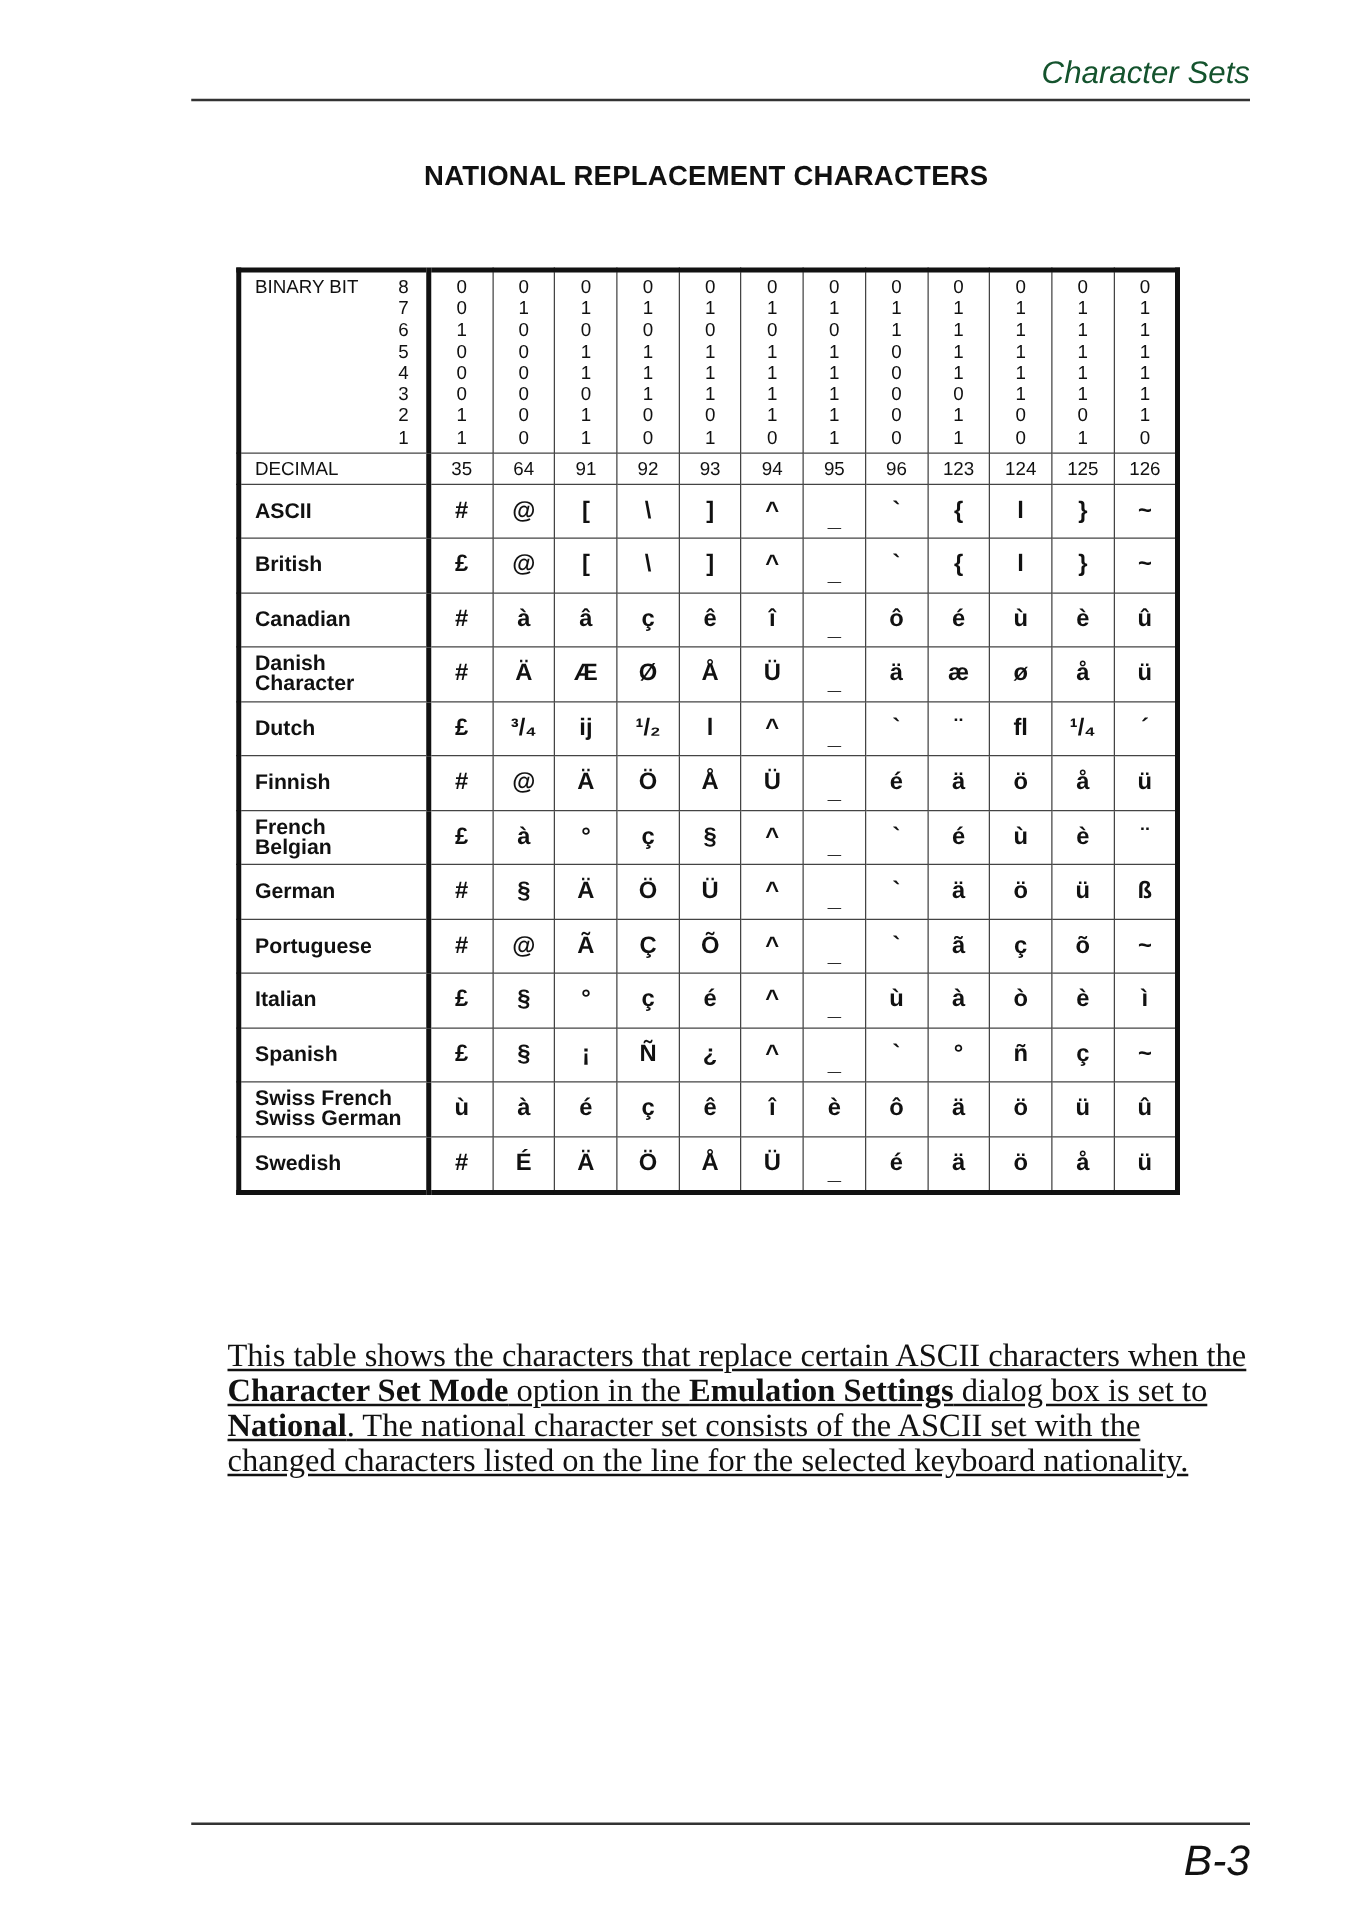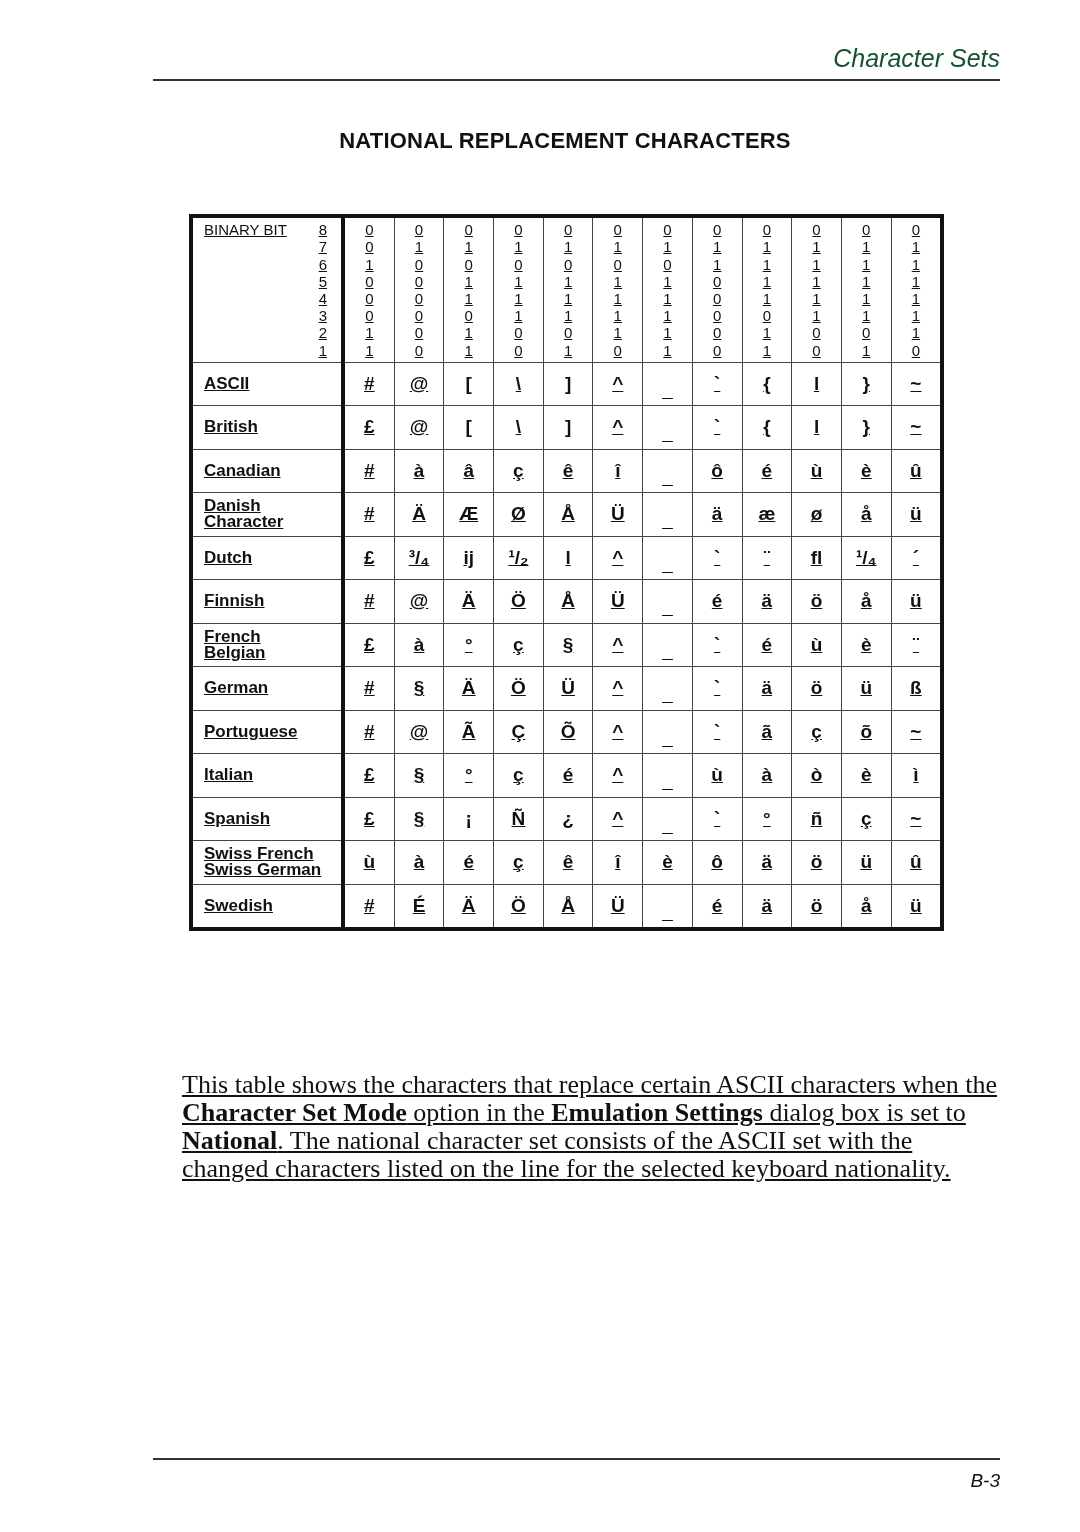"BINARY BIT" table.nrc { text-decoration: underline -> none }
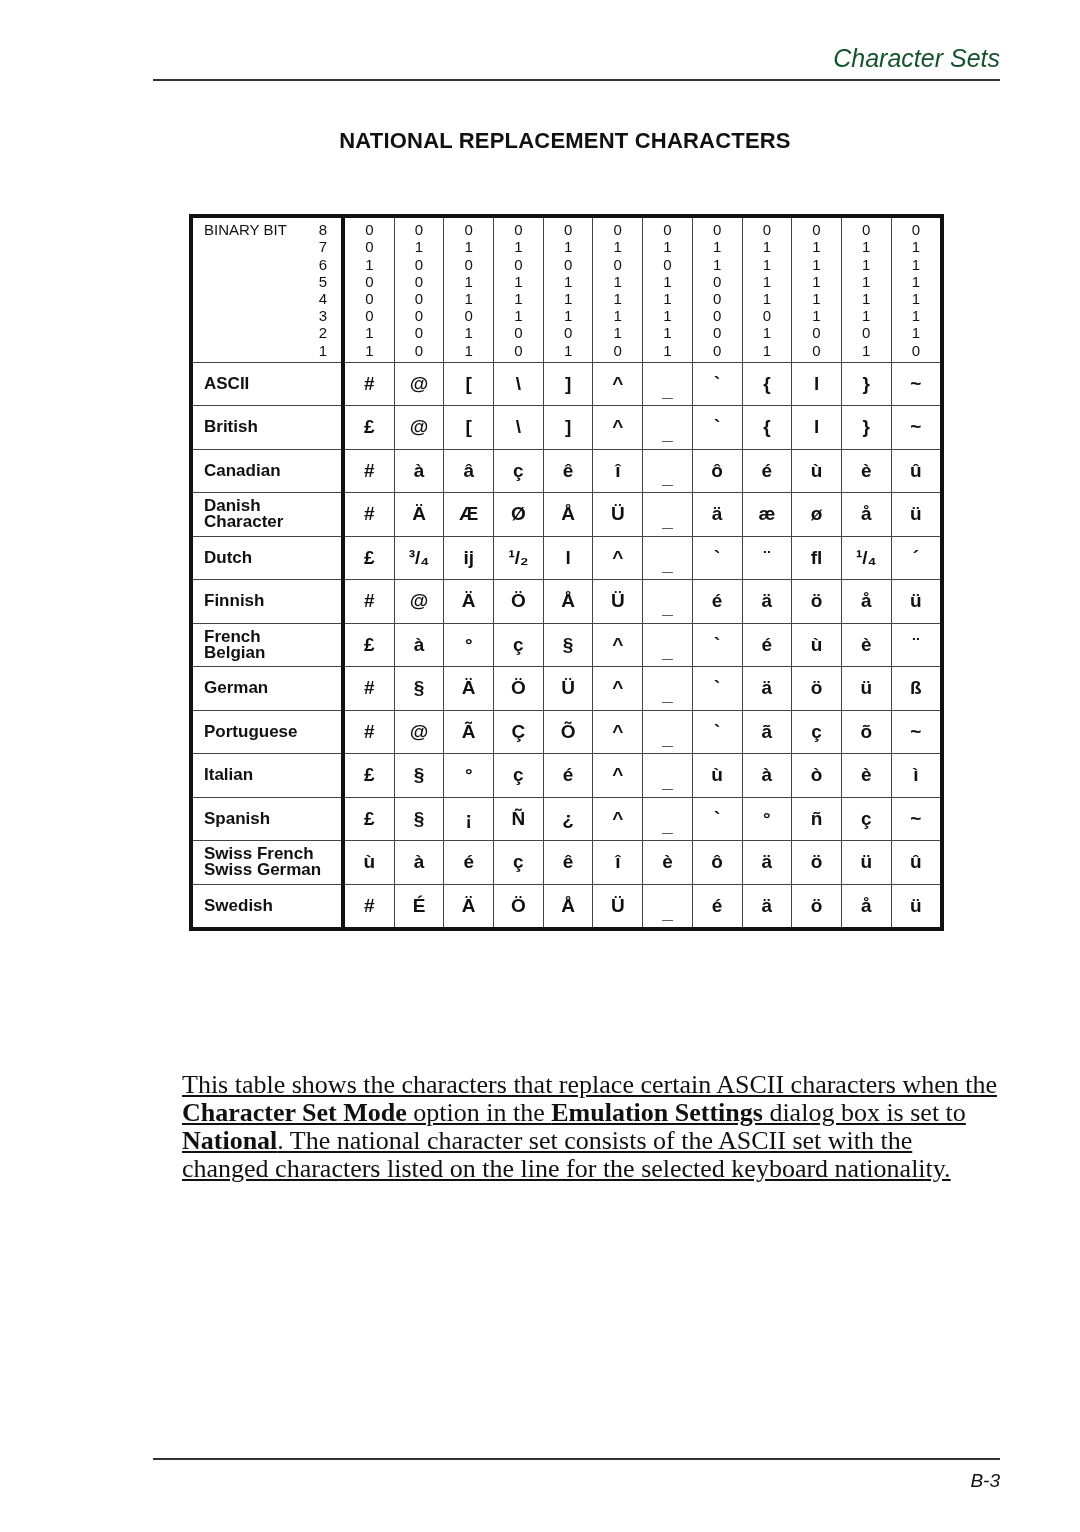"DECIMAL" tr.numrow { html: none -> <tr> <td>DECIMAL</td> <td>35</td> <td>64</td> <td>91</td> <td>92</td> <td>93</td> <td>94</td> <td>95</td> <td>96</td> <td>123</td> <td>124</td> <td>125</td> <td>126</td> </tr> }
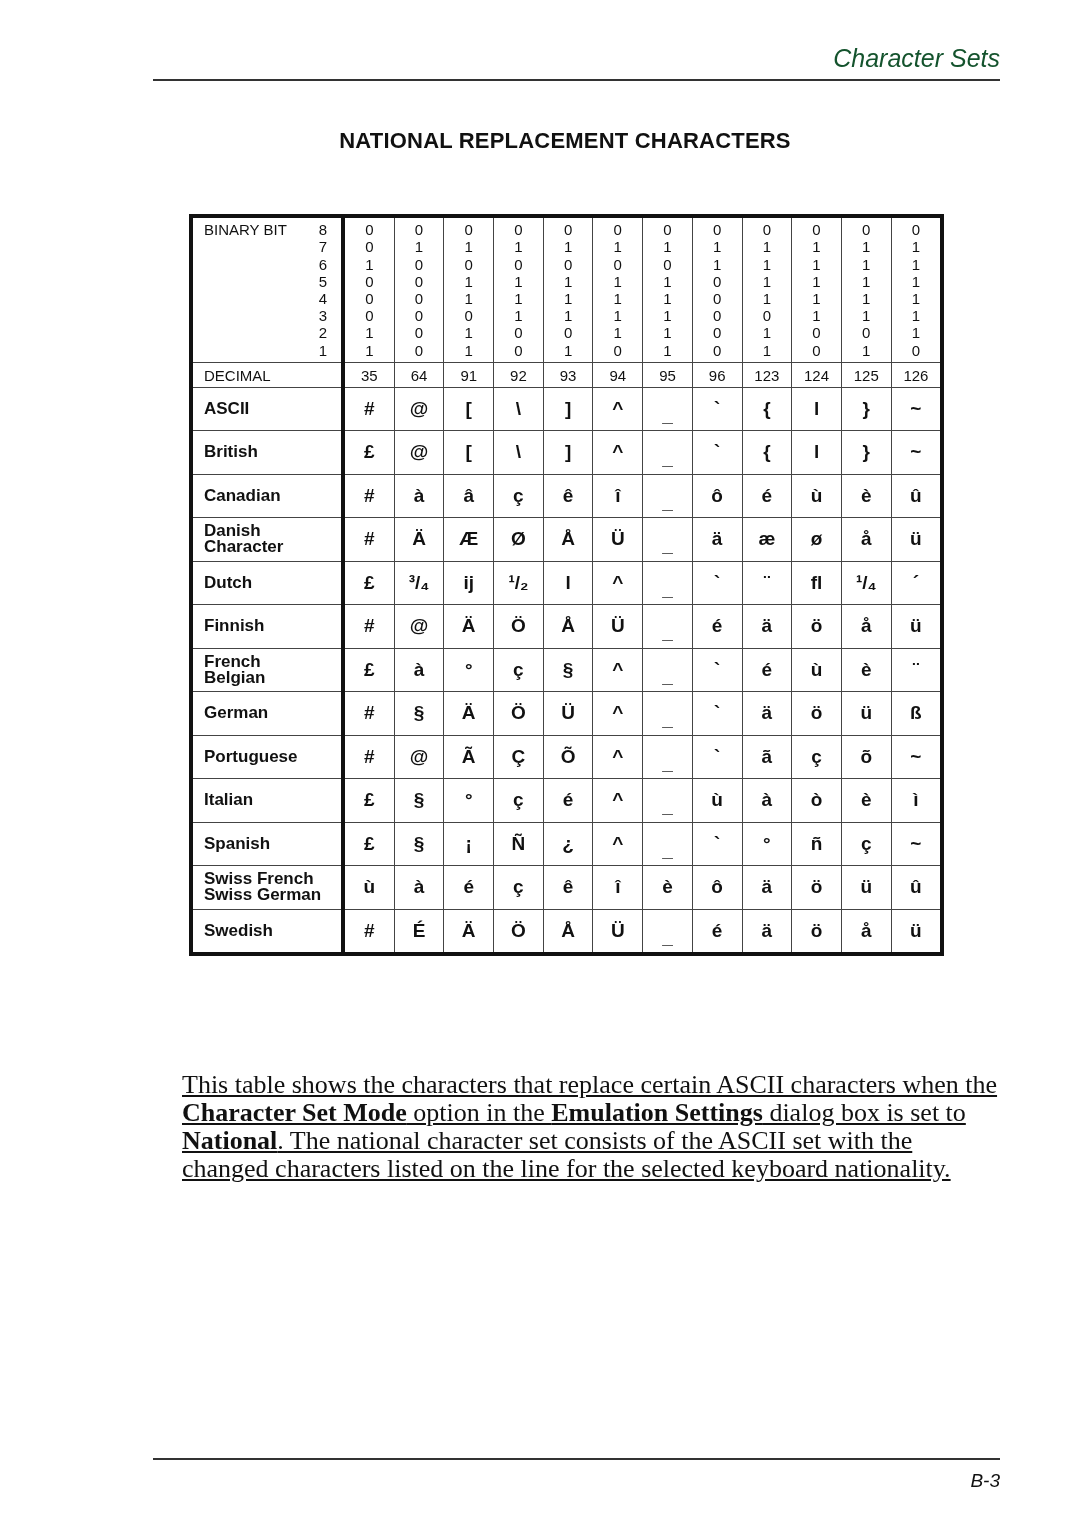"B-3" .pagenum { font-size: 19px -> 34px }
